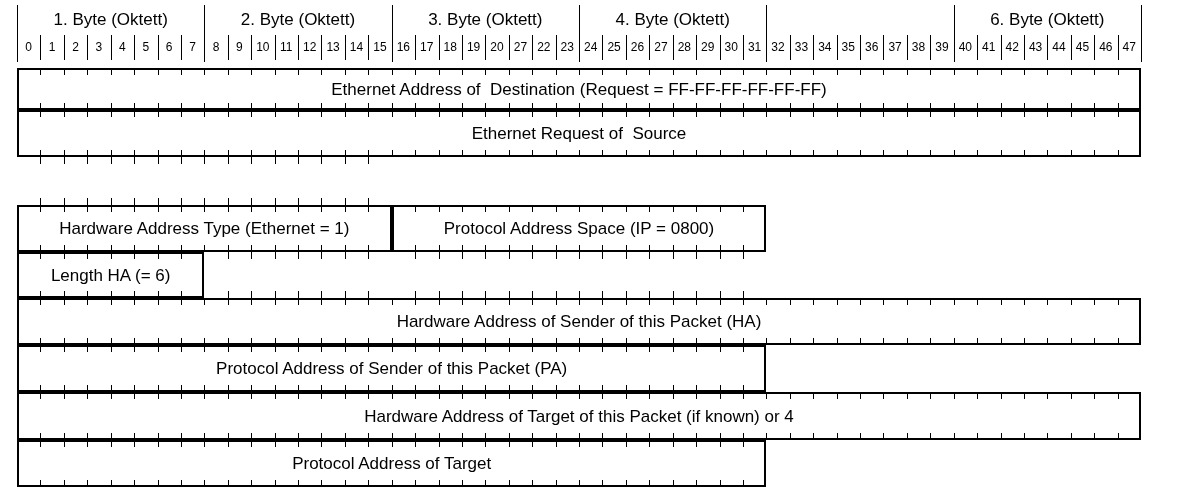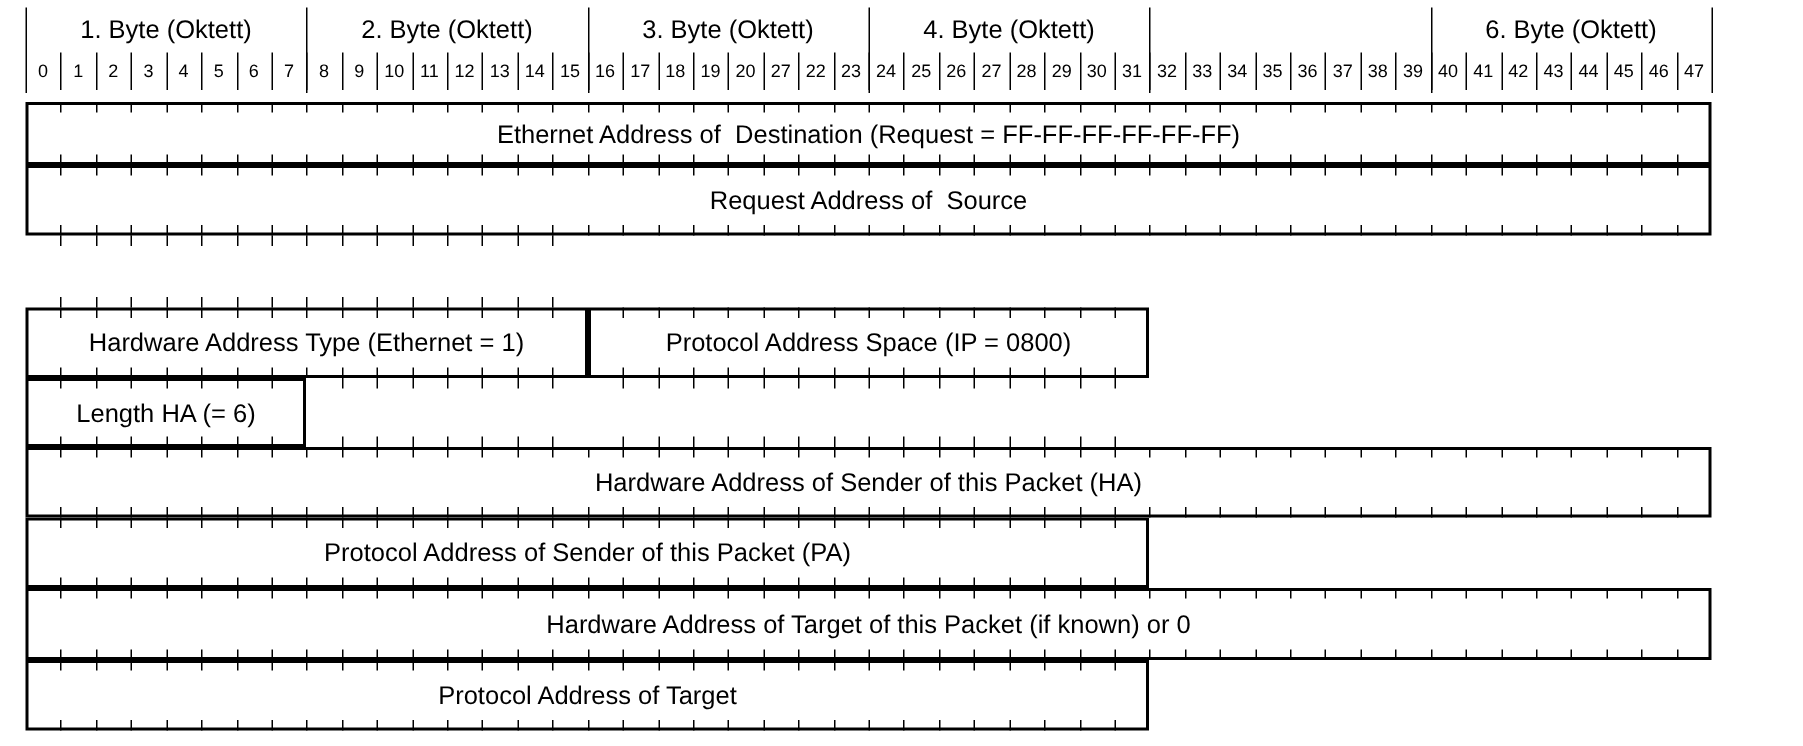"Request Address of Source" span { text: Request Address -> Ethernet Request }
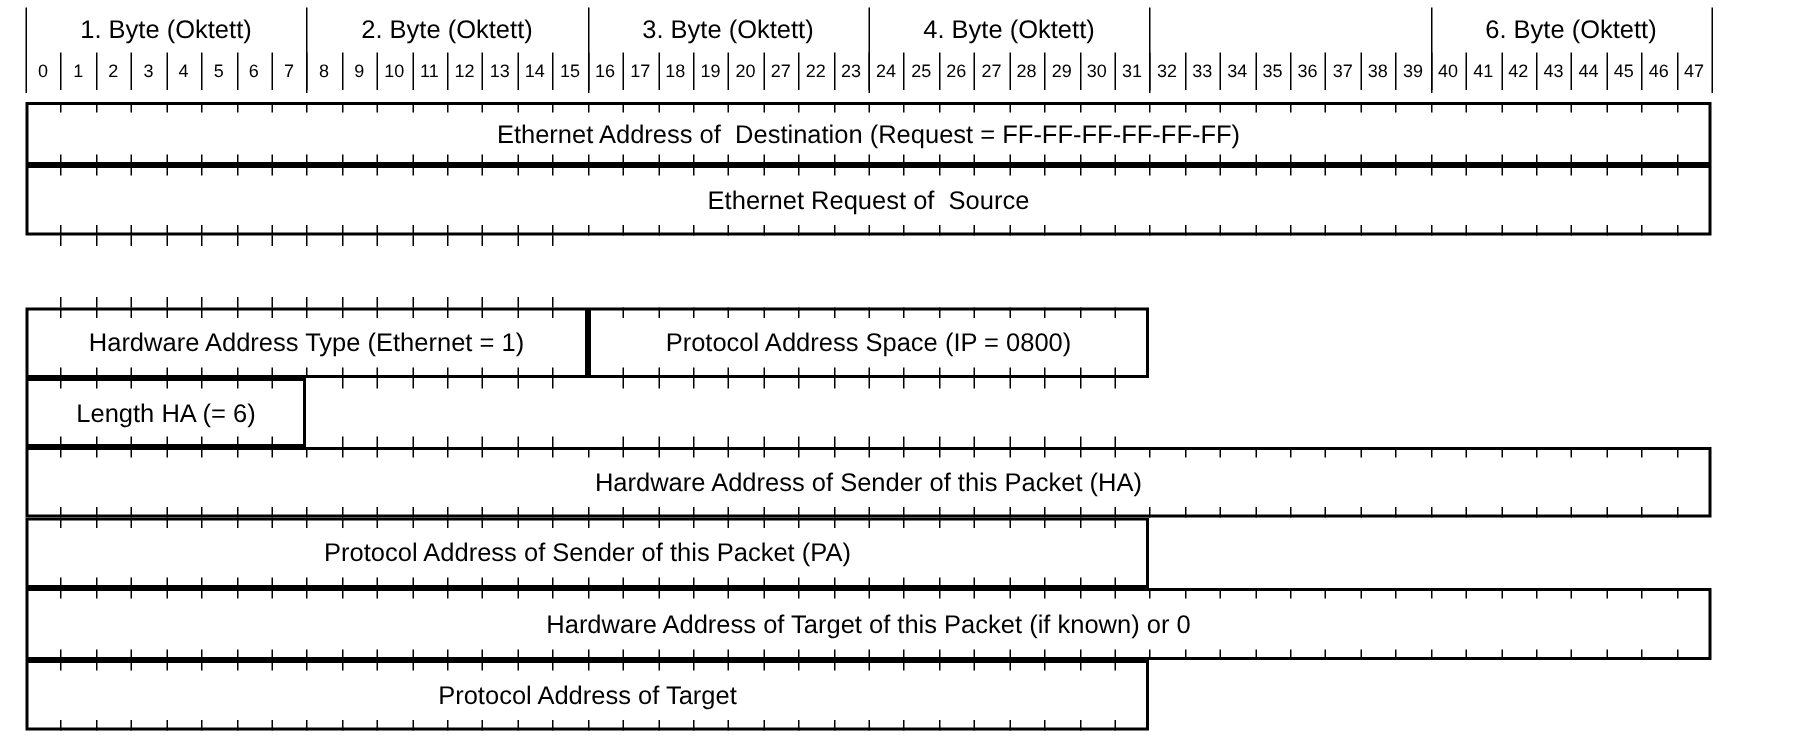"Hardware Address of Target of" span { text: 0 -> 4 }
